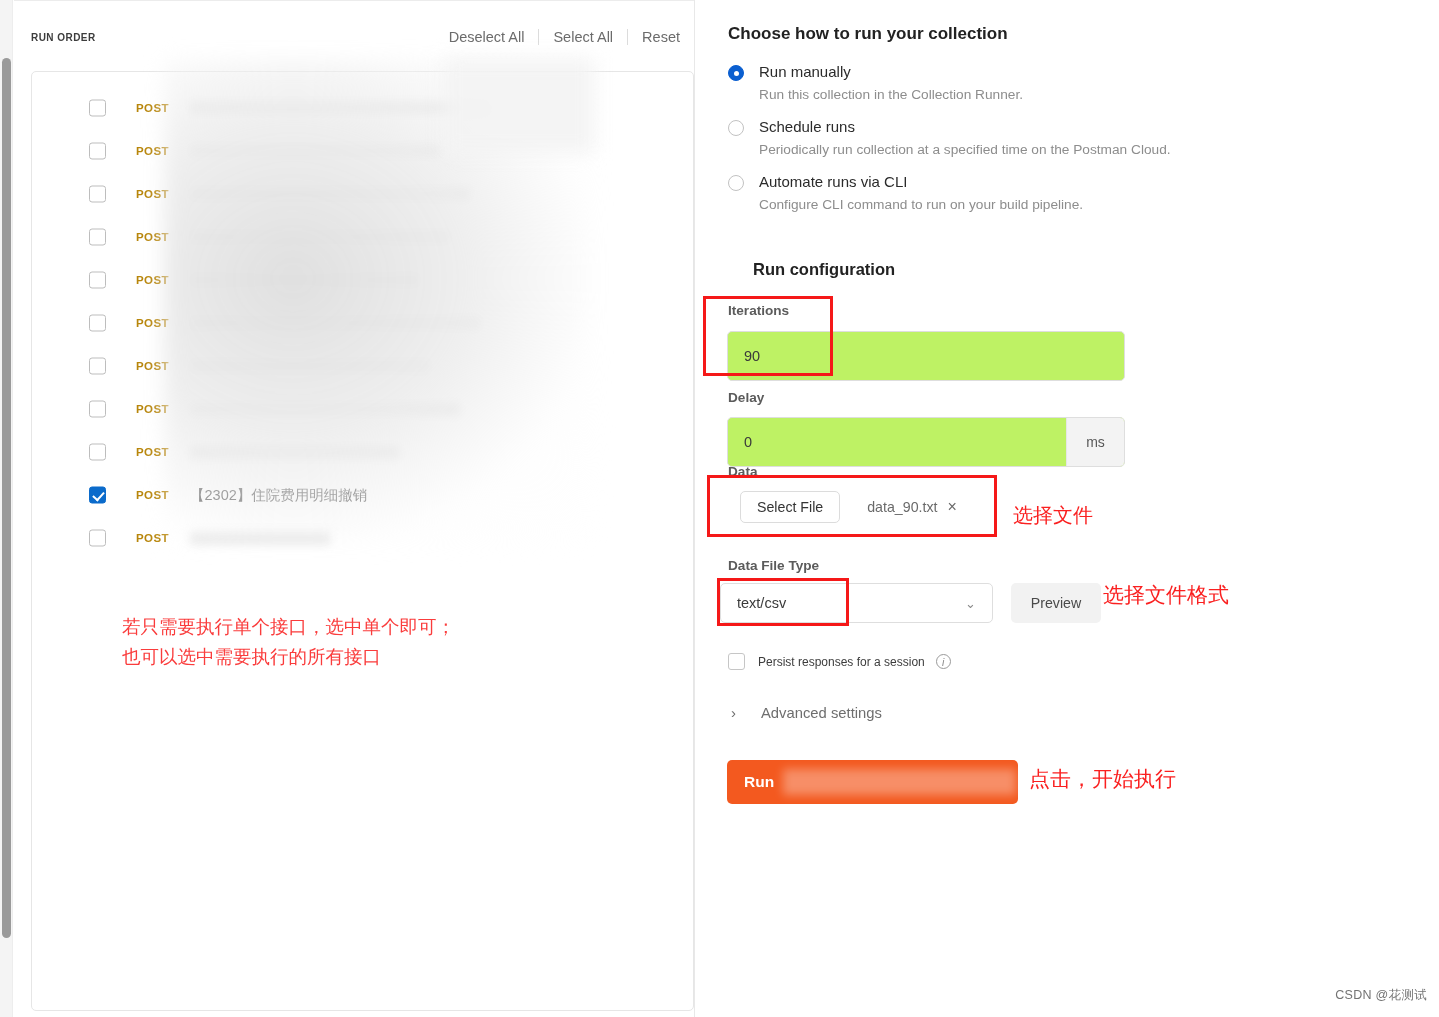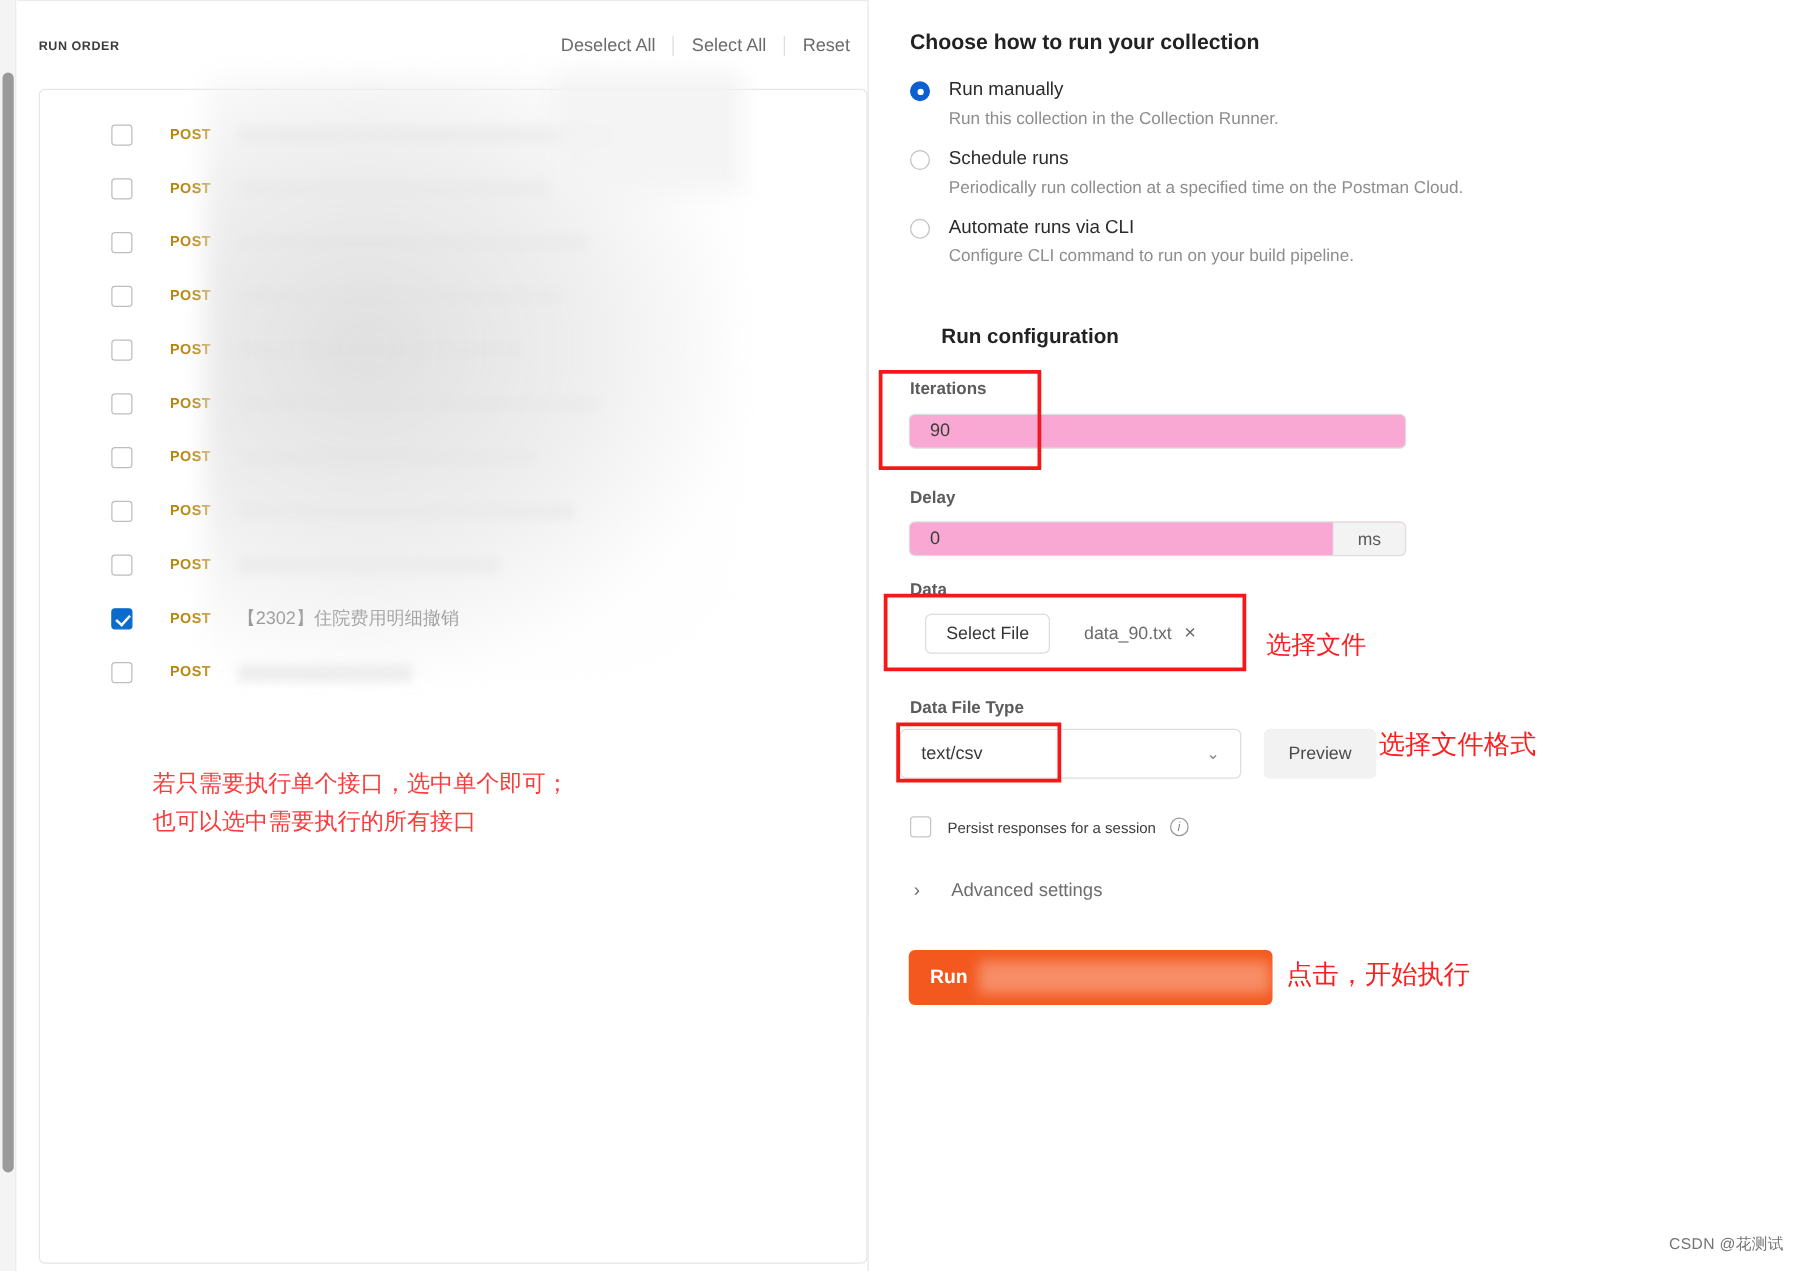"90" .txt-input { background: #f9a8d4 -> #bef264; height: 28px -> 50px }
